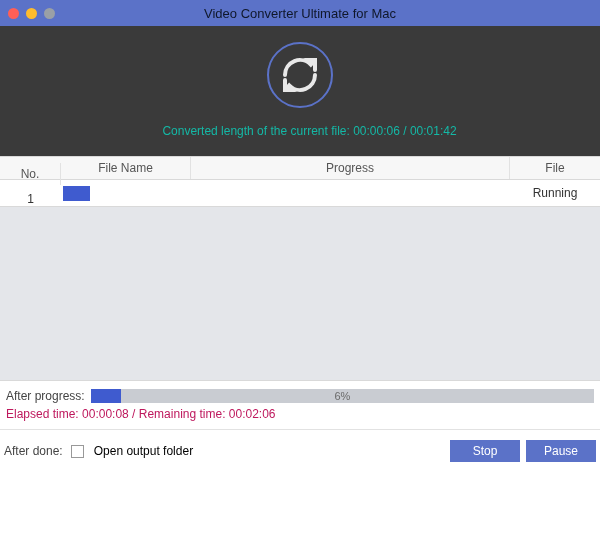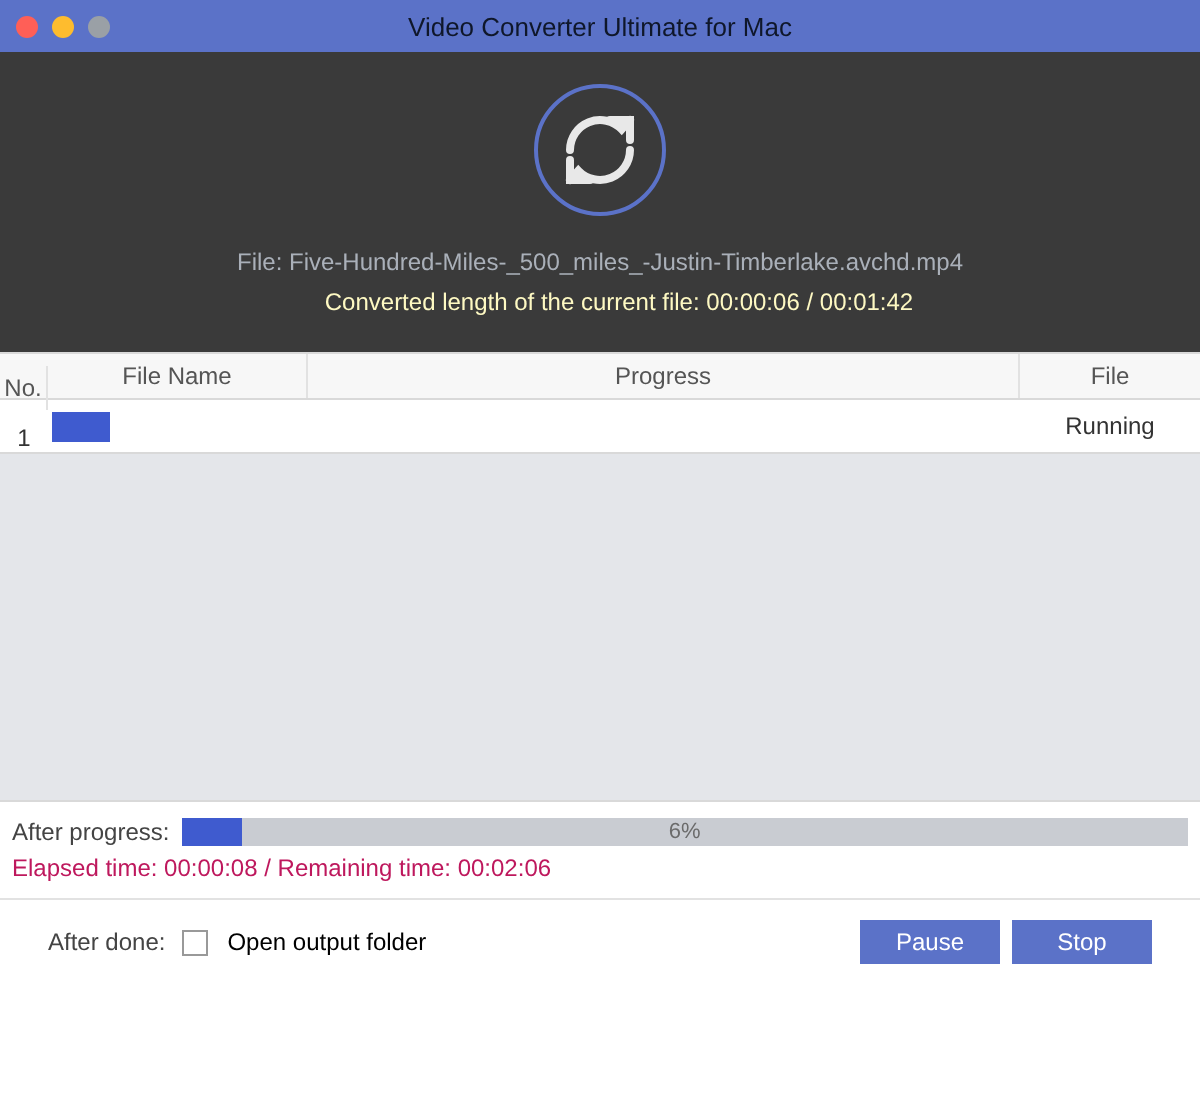"File:" div.file-line { html: <div> <span>File: </span><span>Five-Hundred-Miles-_500_miles_-Justin-Timberlake.avchd.mp4</span> </div> -> none }
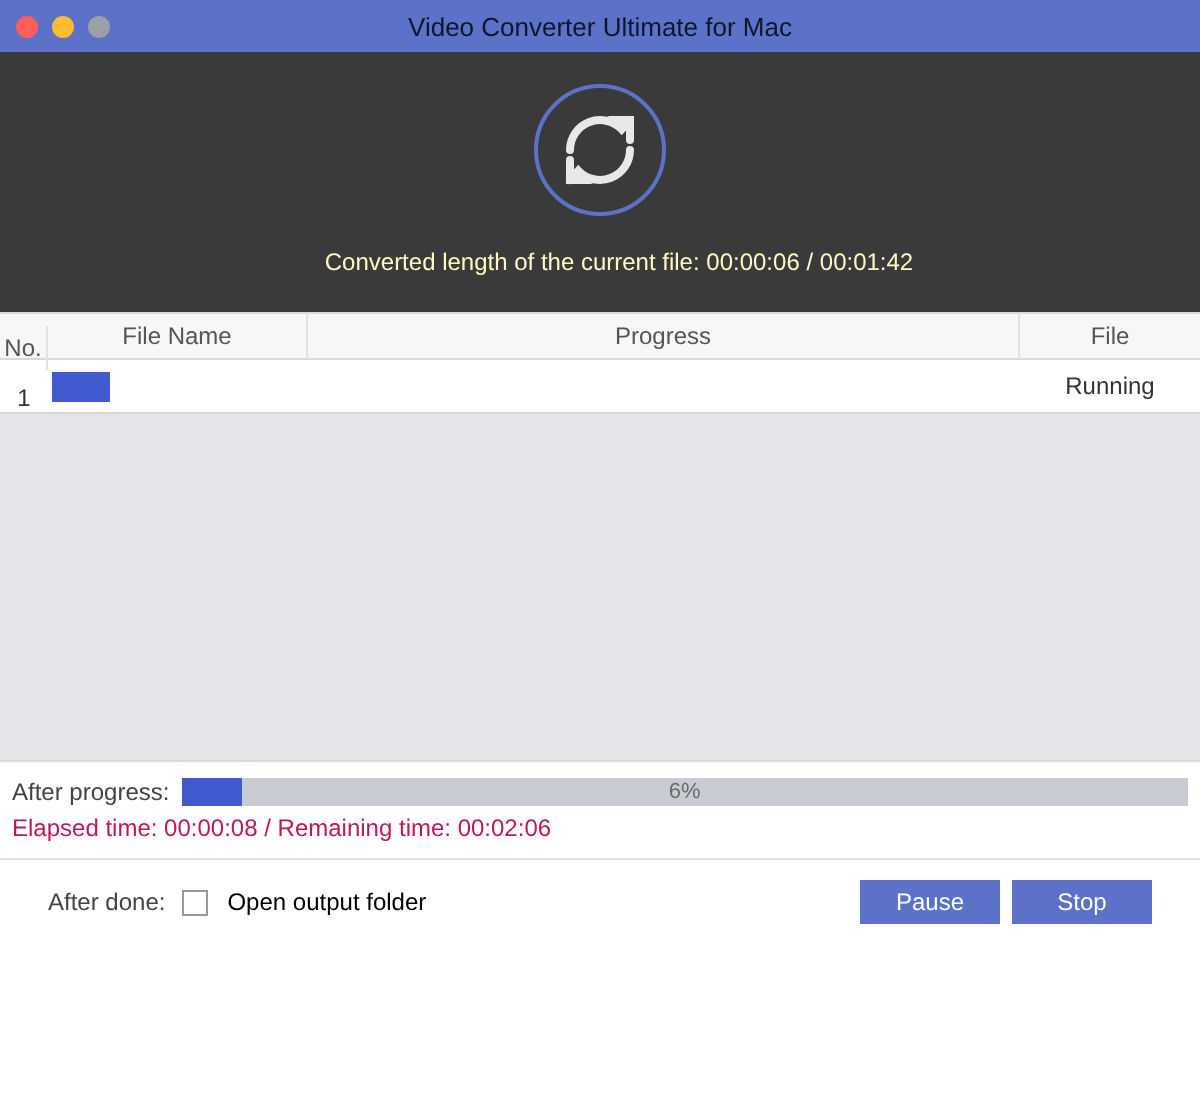"Converted length of the current" .conv-line { color: #fef9c3 -> #14b8a6 }
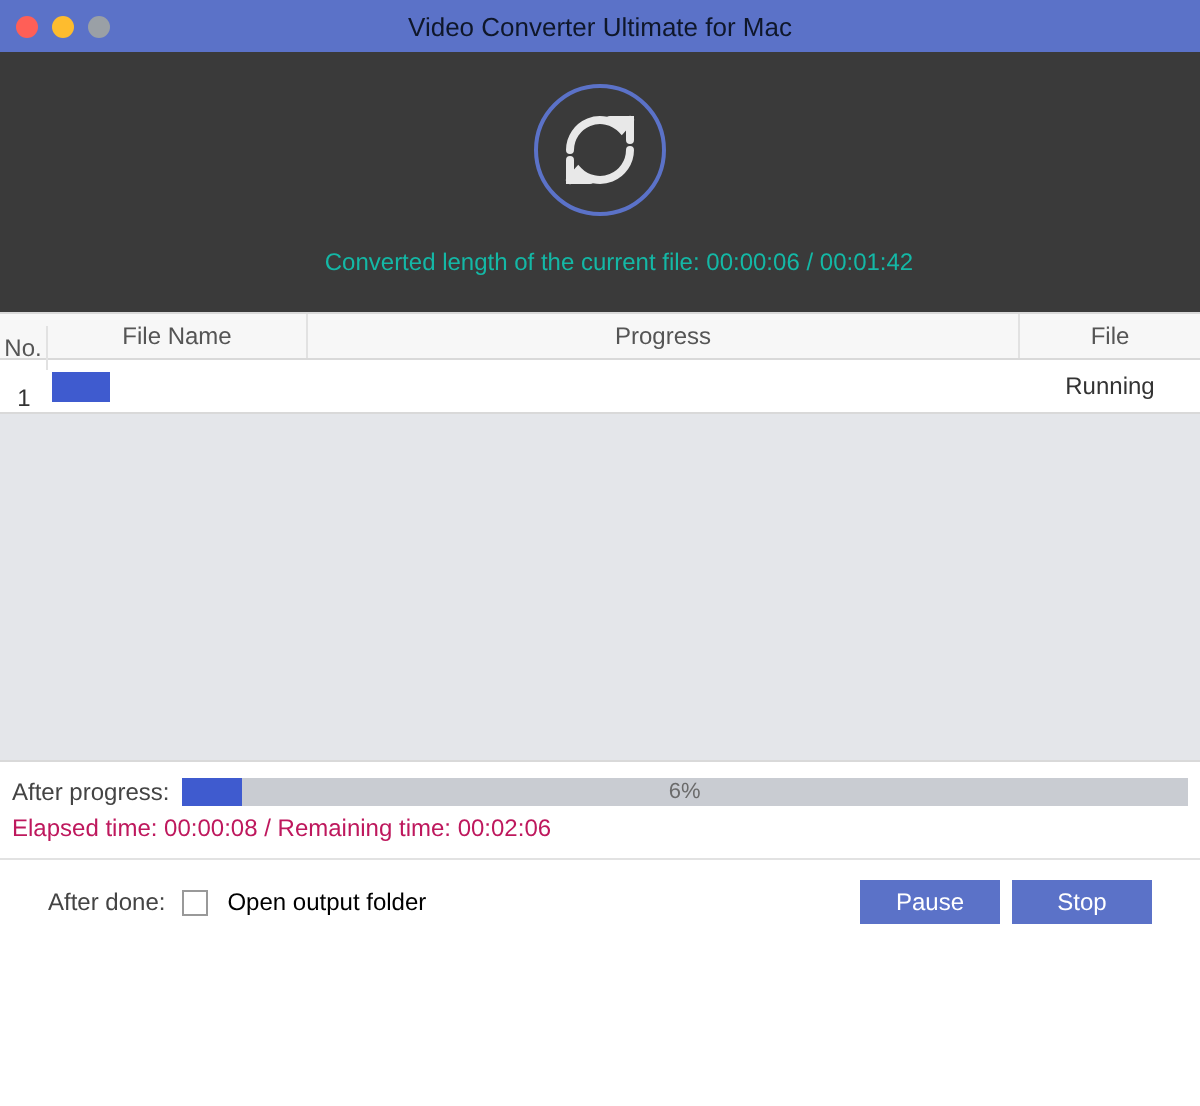"No." .col-no { width: 24px -> 61px }
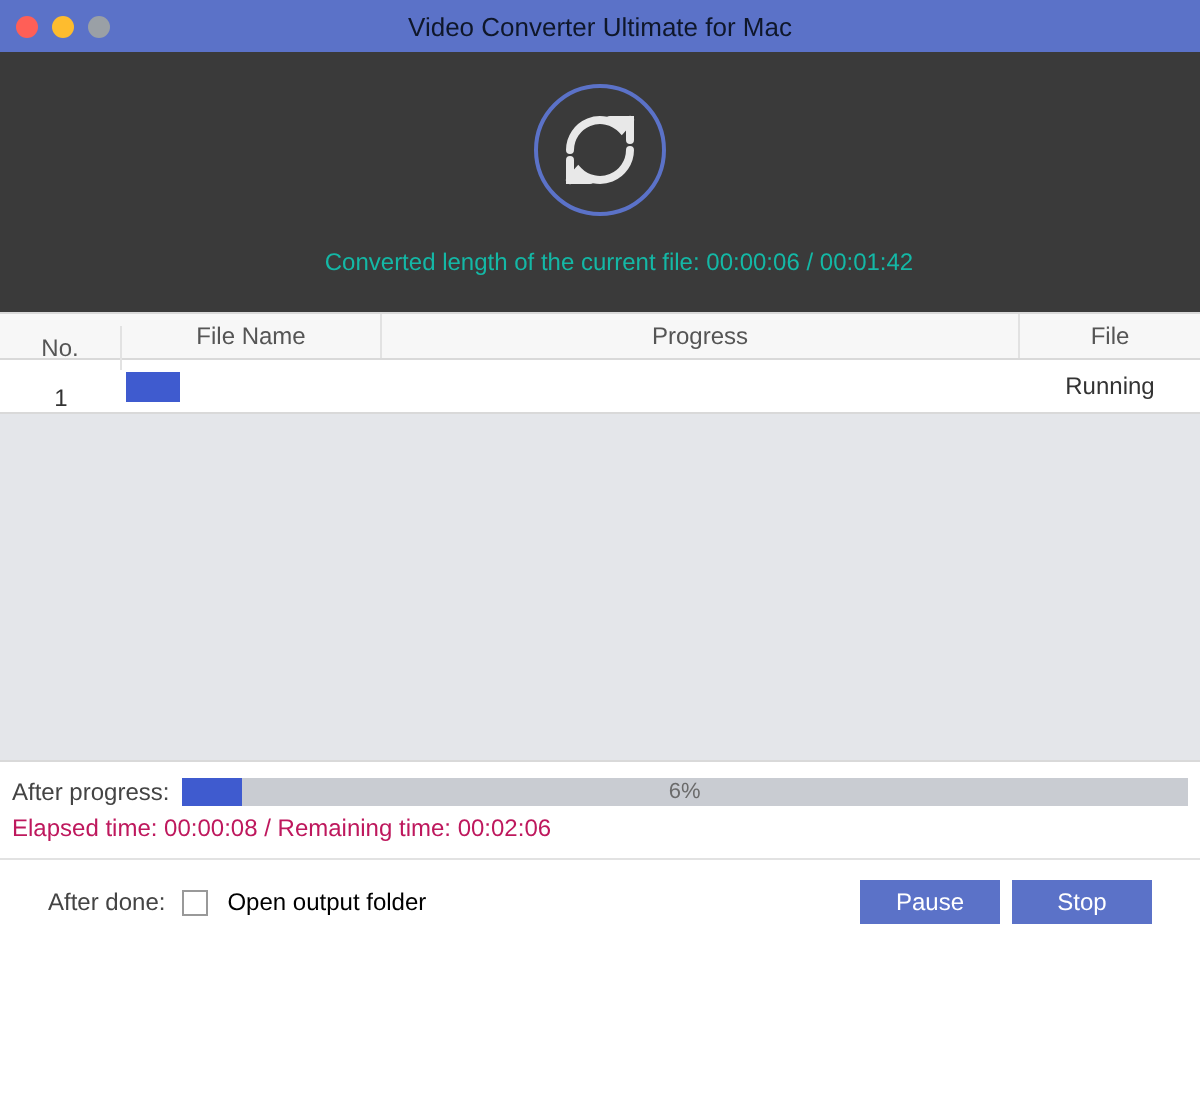"After done:" .bottom { padding: 10px 24px -> 10px 4px }
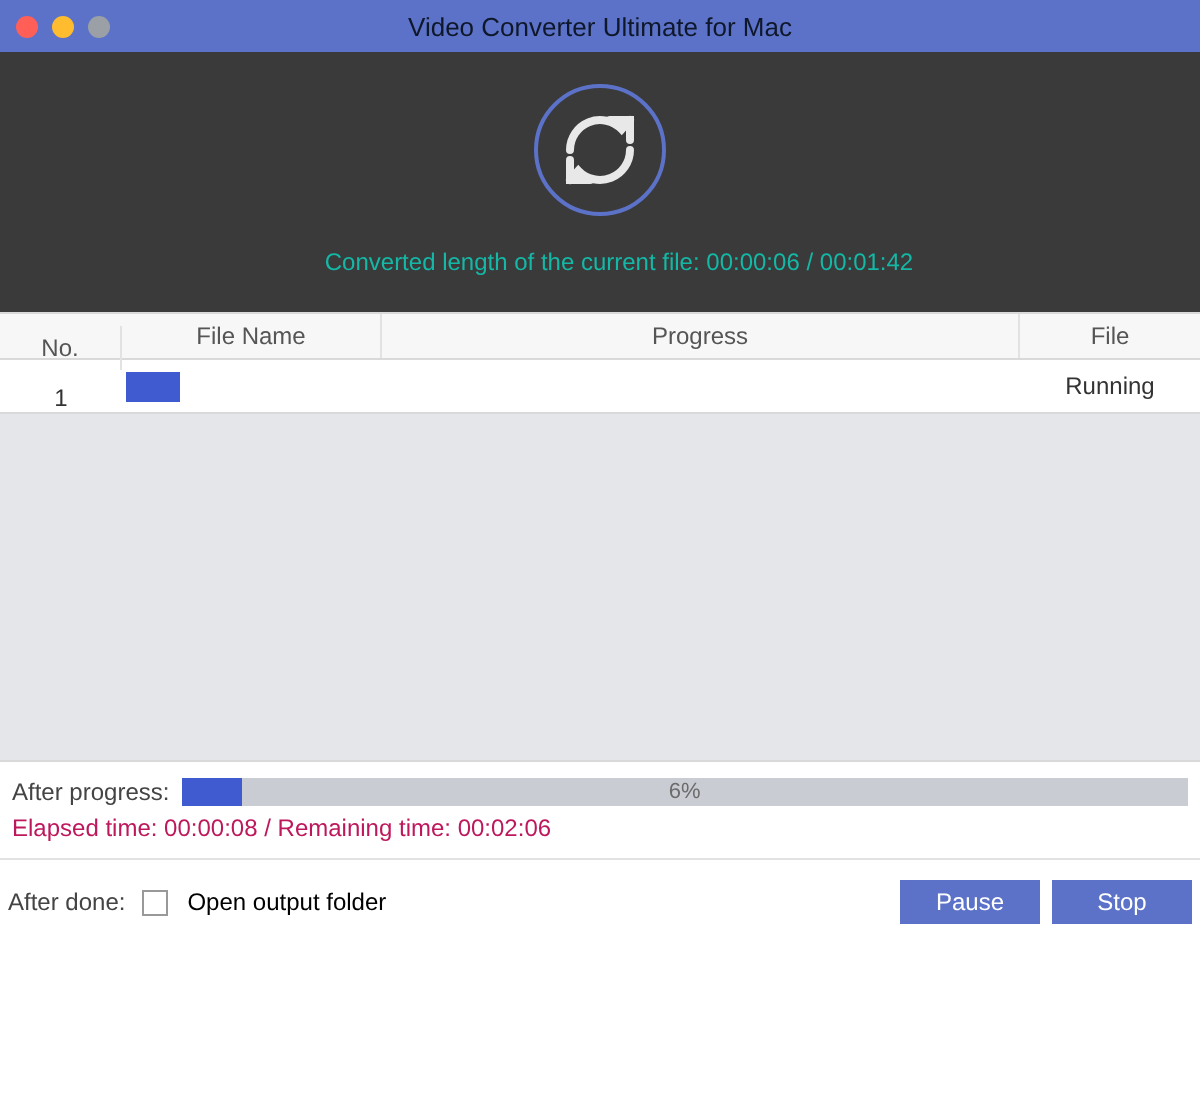"Pause" div.btn { order: before "Stop" -> after "Stop" }
